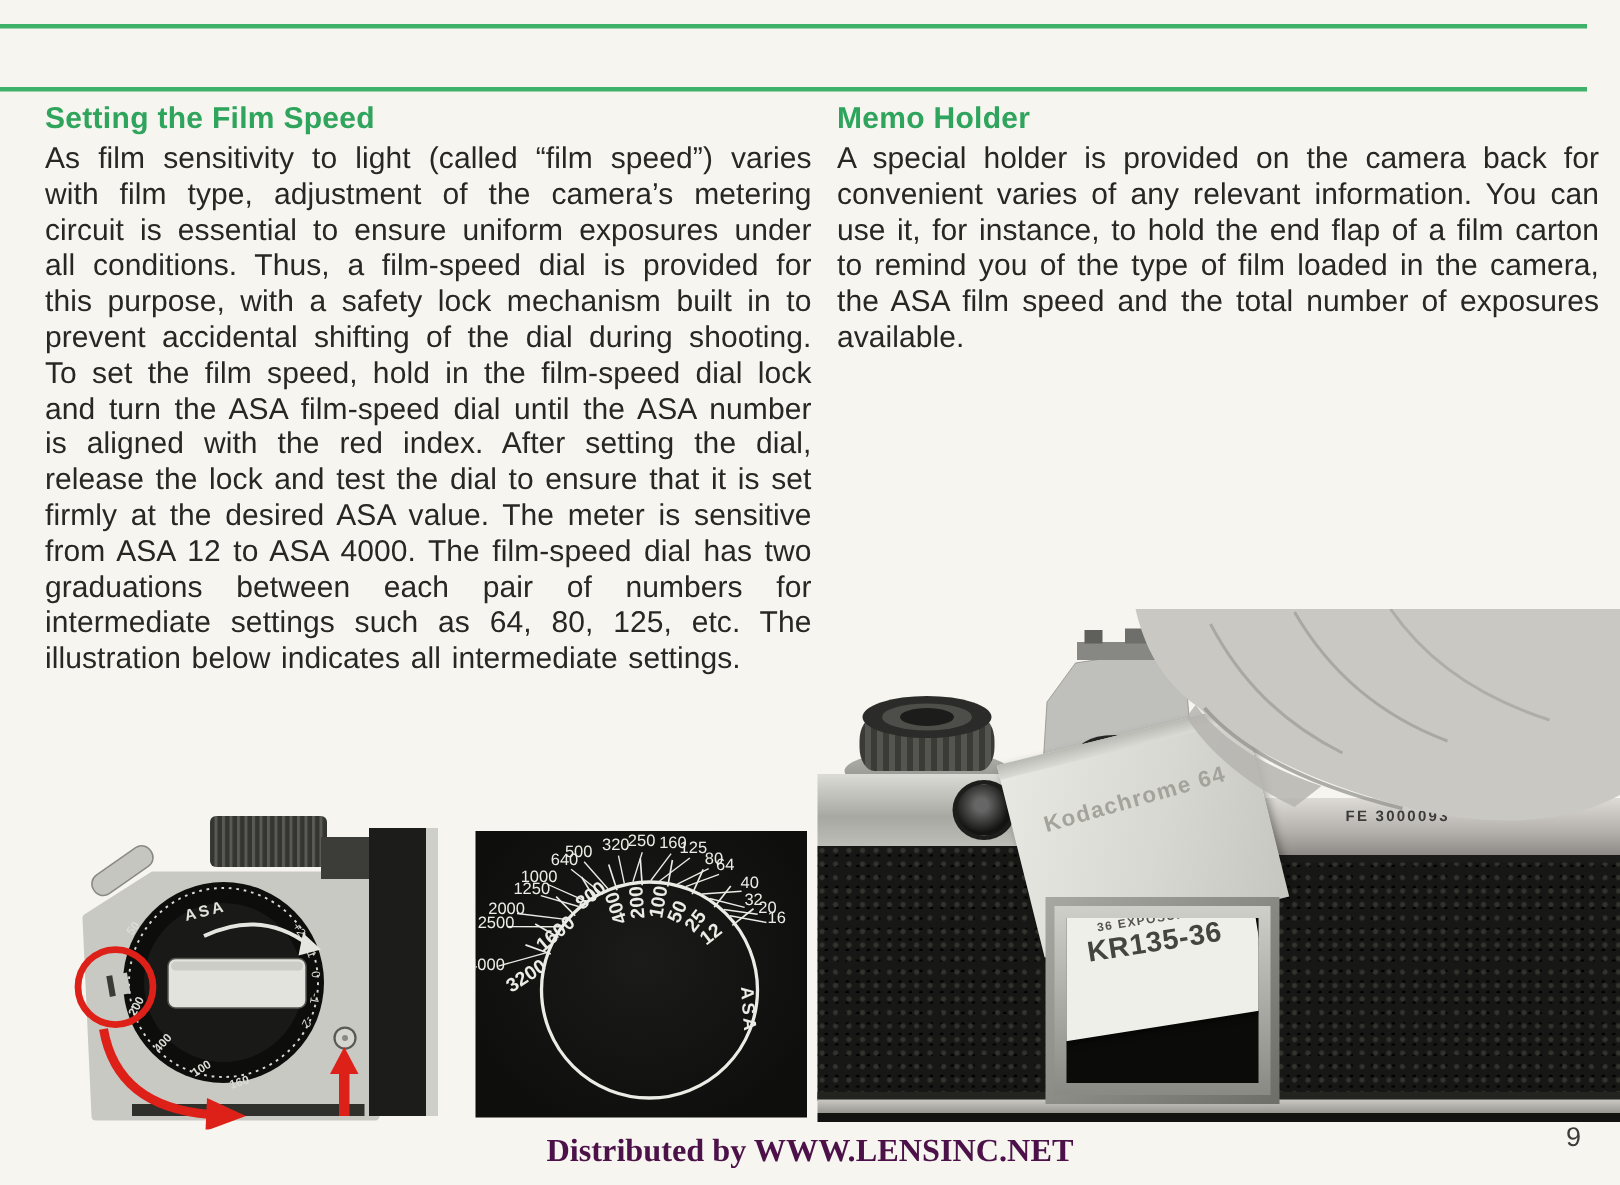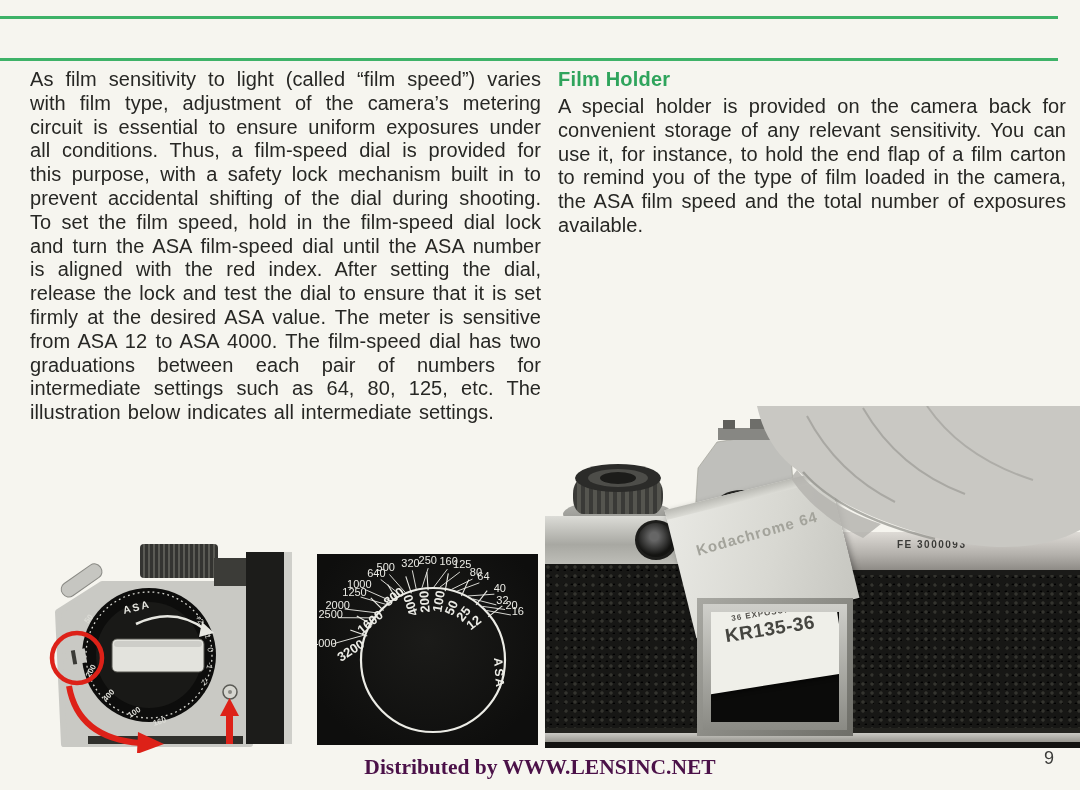"Setting the Film Speed" h2.heading { html: none -> <h2>Setting the Film Speed</h2> }
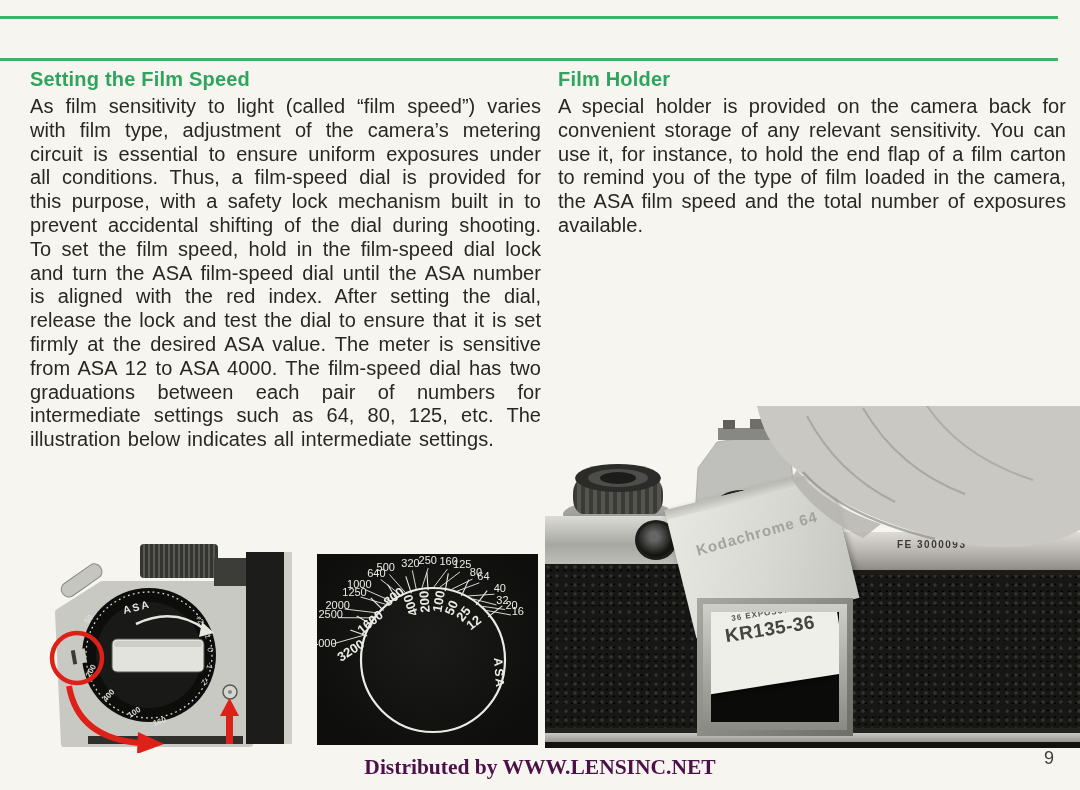"Film Holder" h2.heading { text: Film -> Memo }
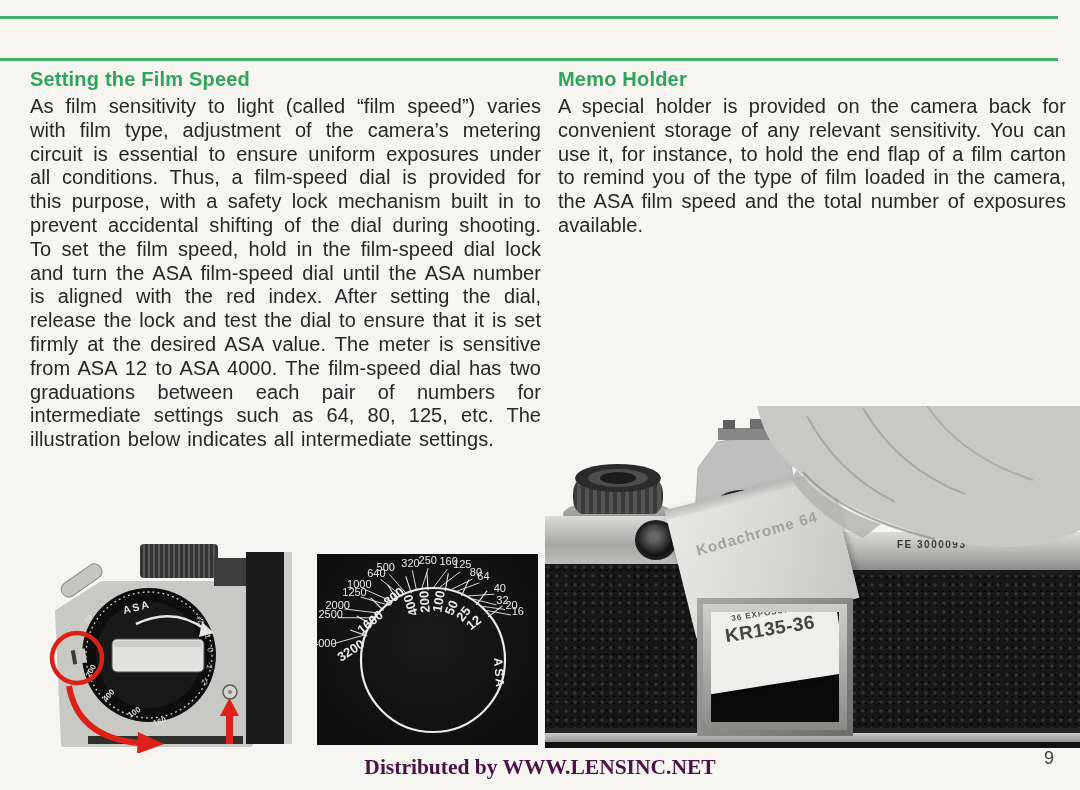"A special holder is provided" p.bodytext { text: storage of any relevant sensitivity -> varies of any relevant information }
